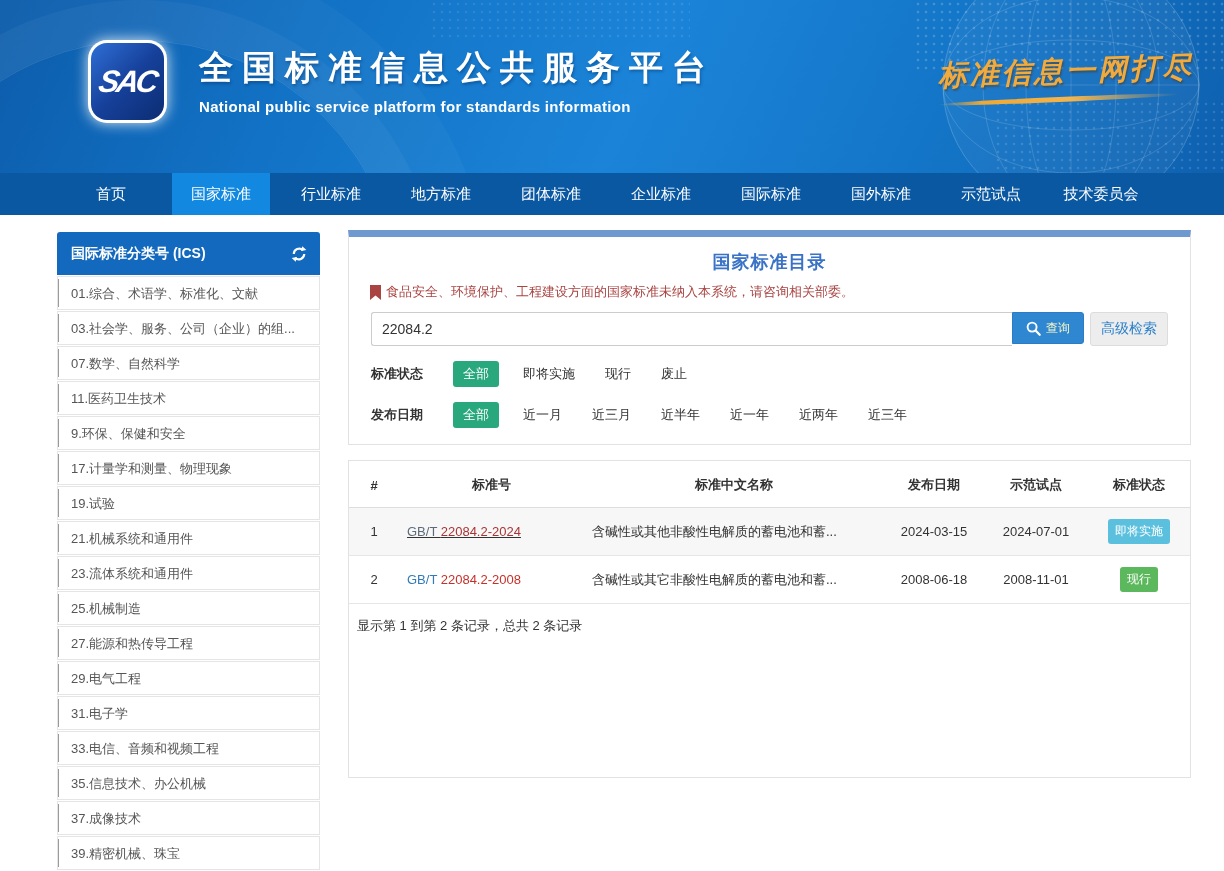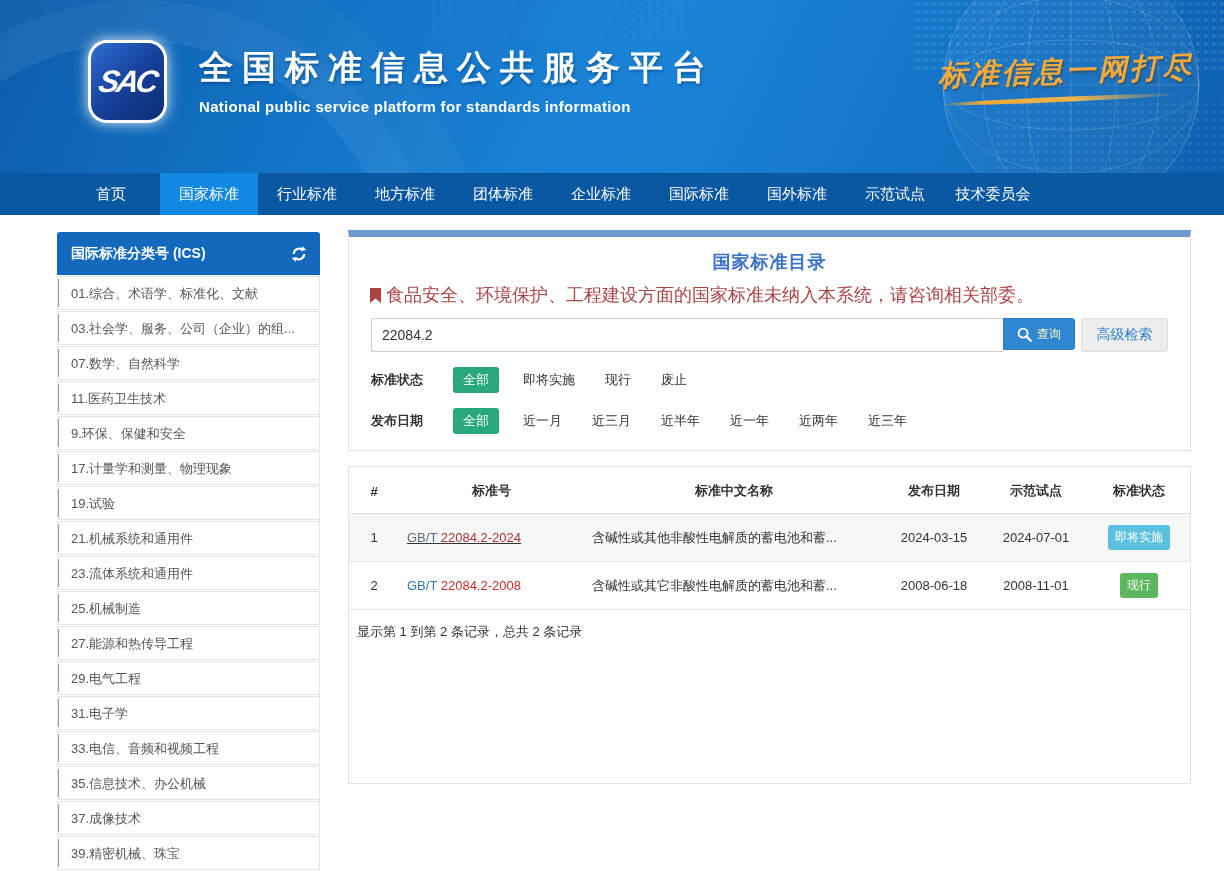"首页" nav { gap: none -> 12px }
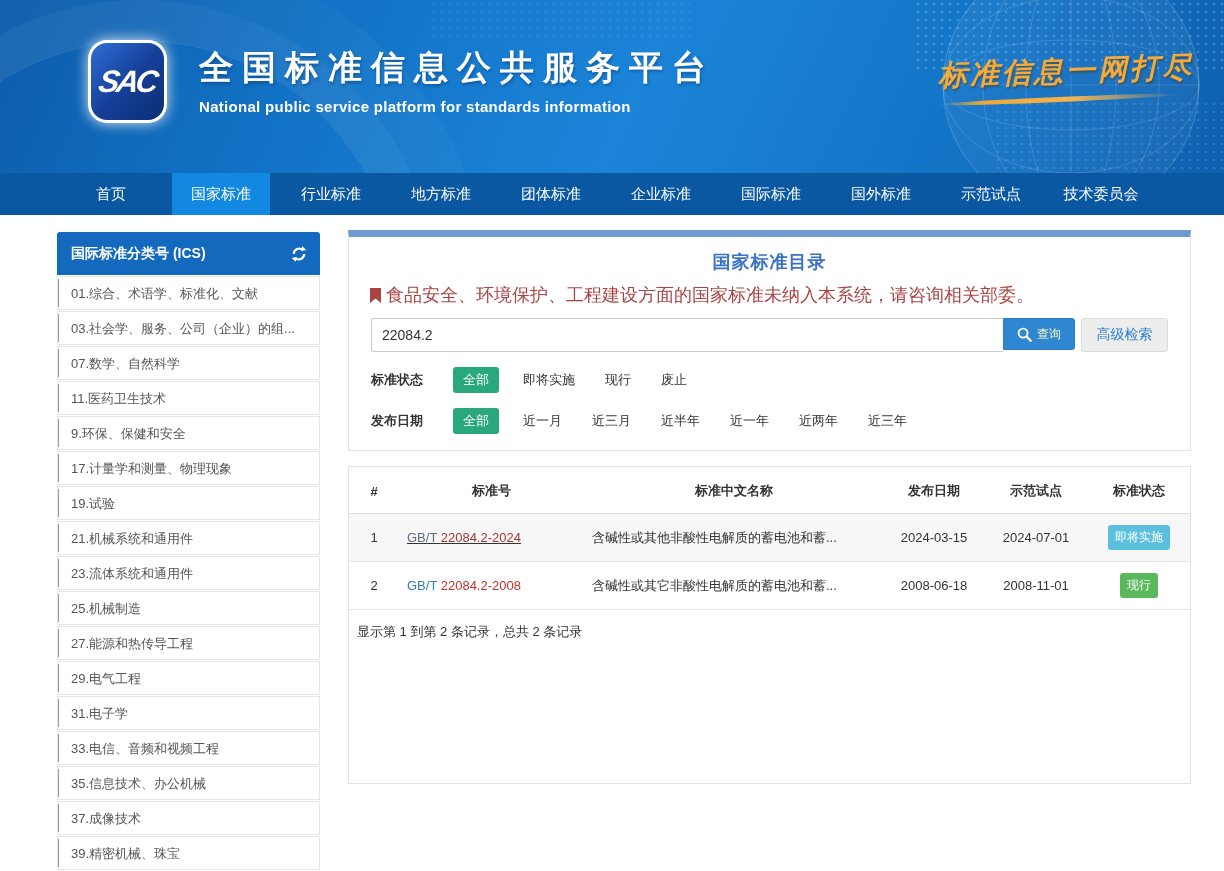"食品安全、环境保护、工程建设方面的国家标准未纳入本系统，请咨询相关部委。" .notice { font-size: 18px -> 13px }
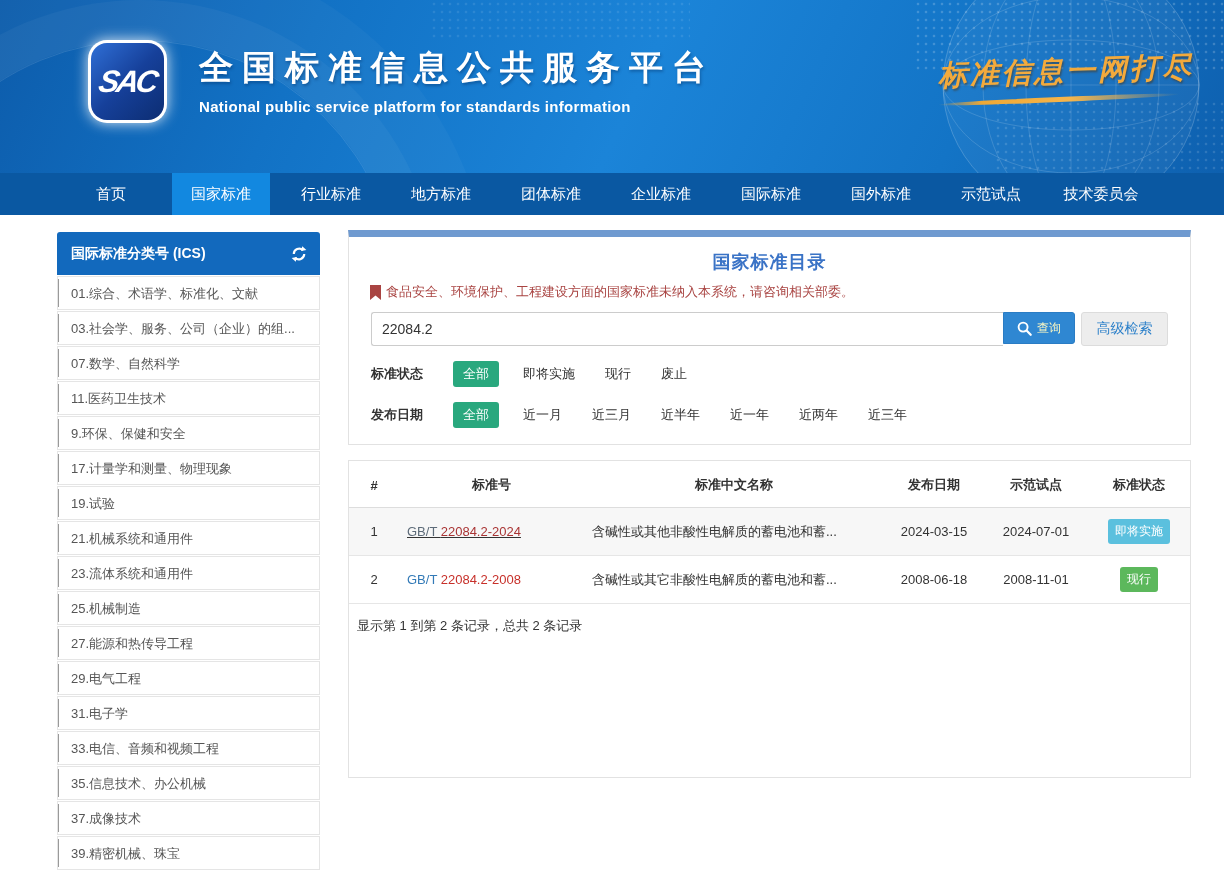"高级检索" .btn-adv { width: 87px -> 78px }
